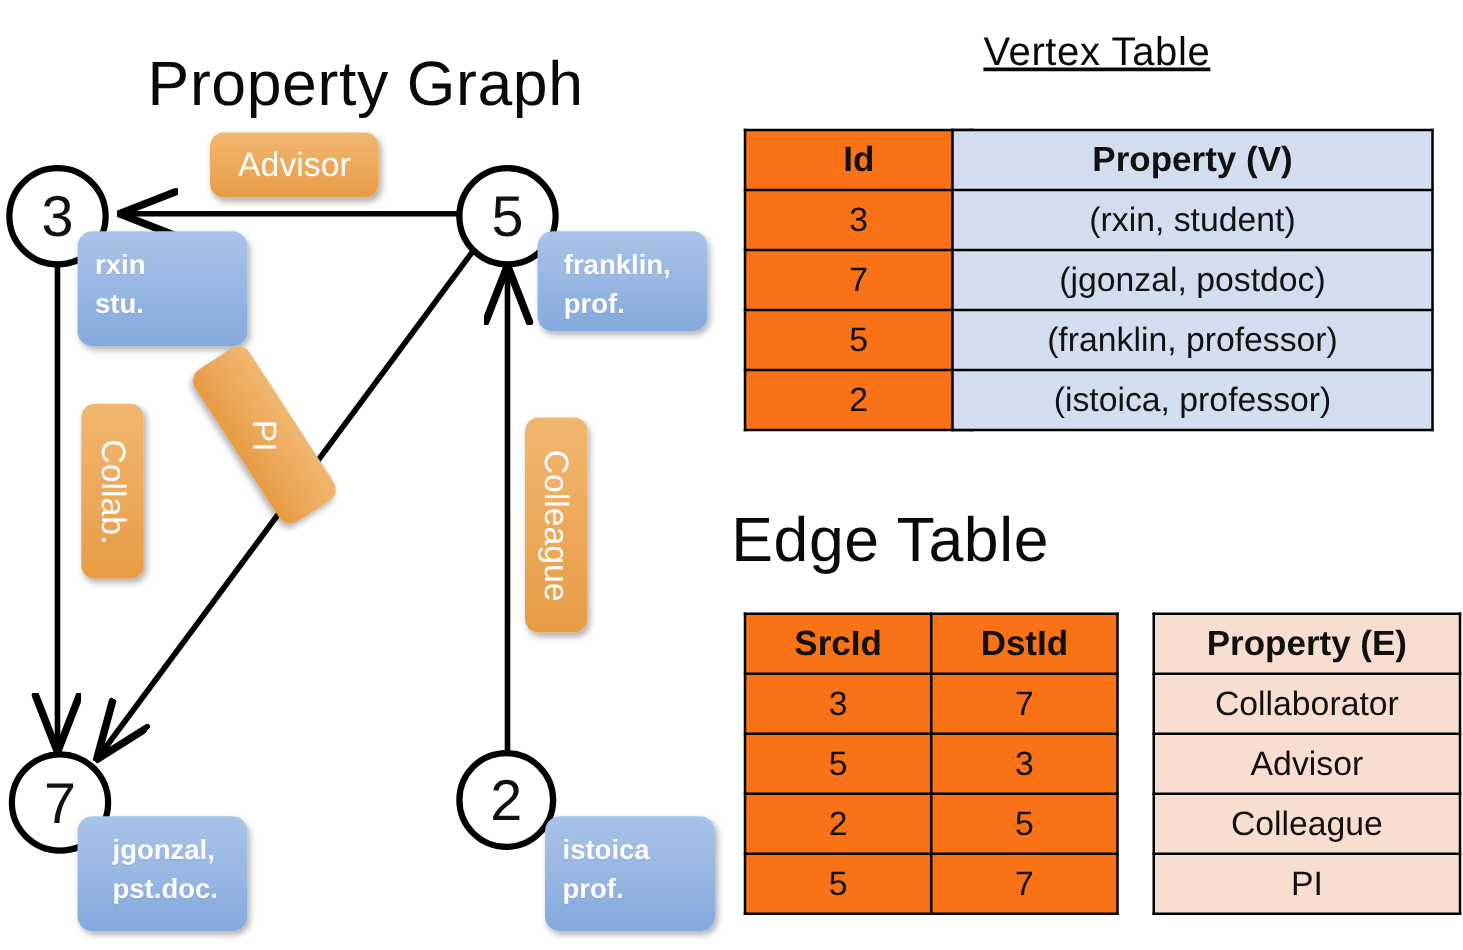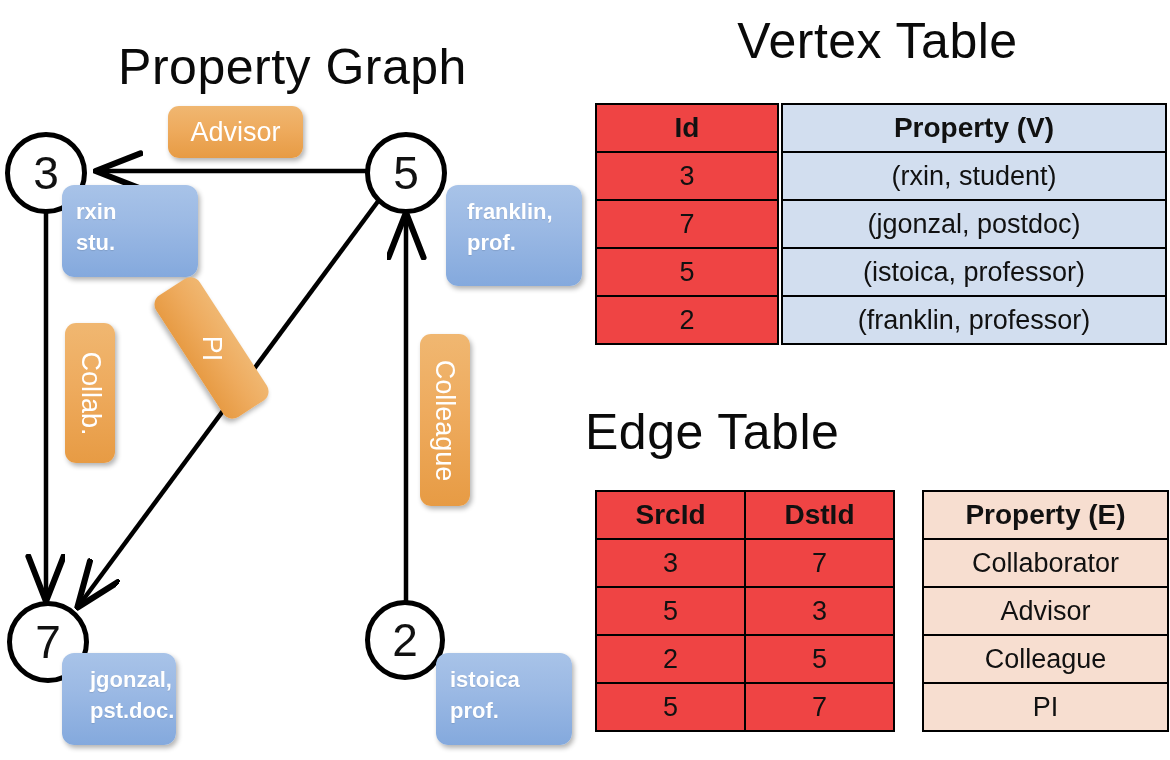"Vertex Table" #title-vertex-table { font-size: 50px -> 32px; text-decoration: none -> underline }
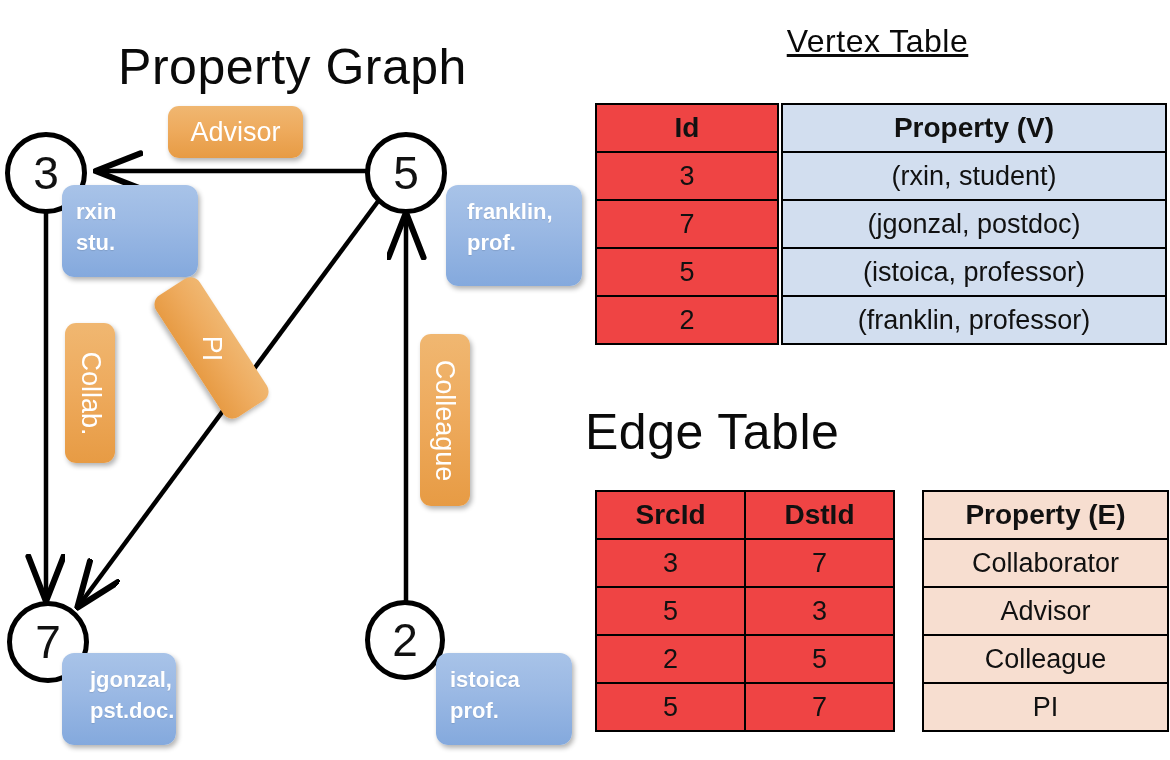"Id" .cell-plain { background: #ef4444 -> #f97316 }
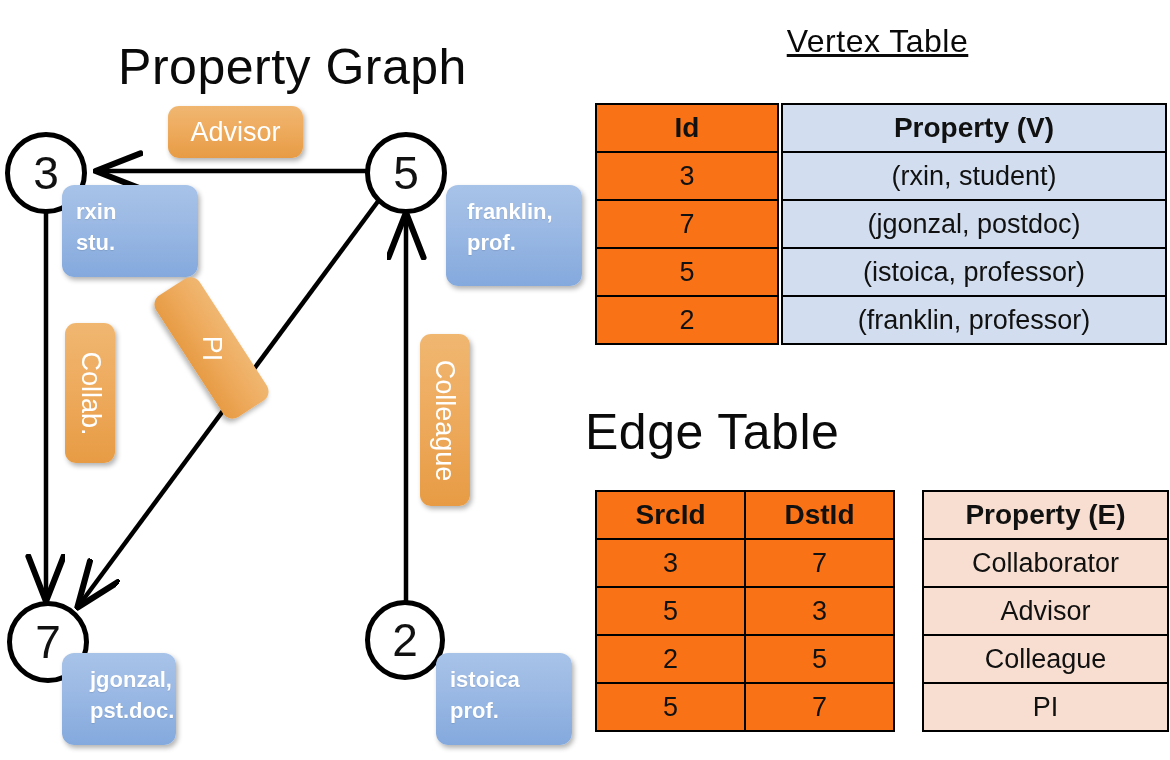"Property (V)" #vertex-prop-table { margin-left: 20px -> none }
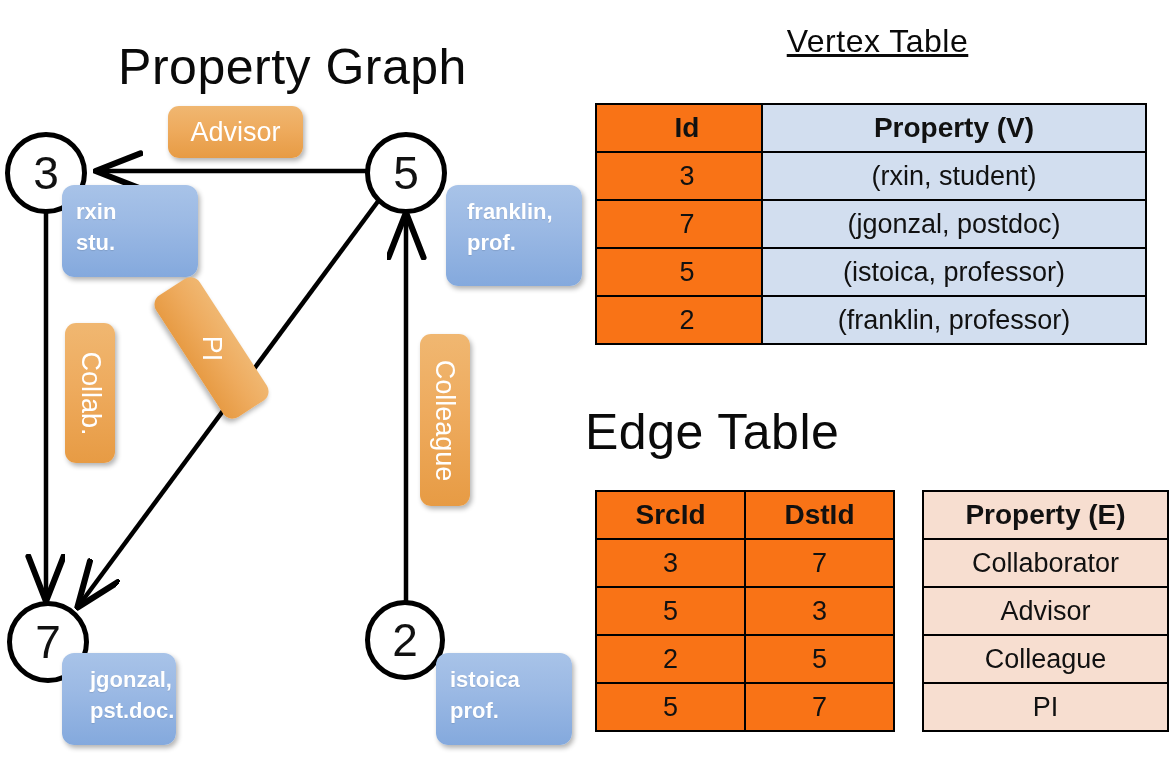"franklin," div.prop-box { height: 101px -> 80px; left: 446px -> 430px }
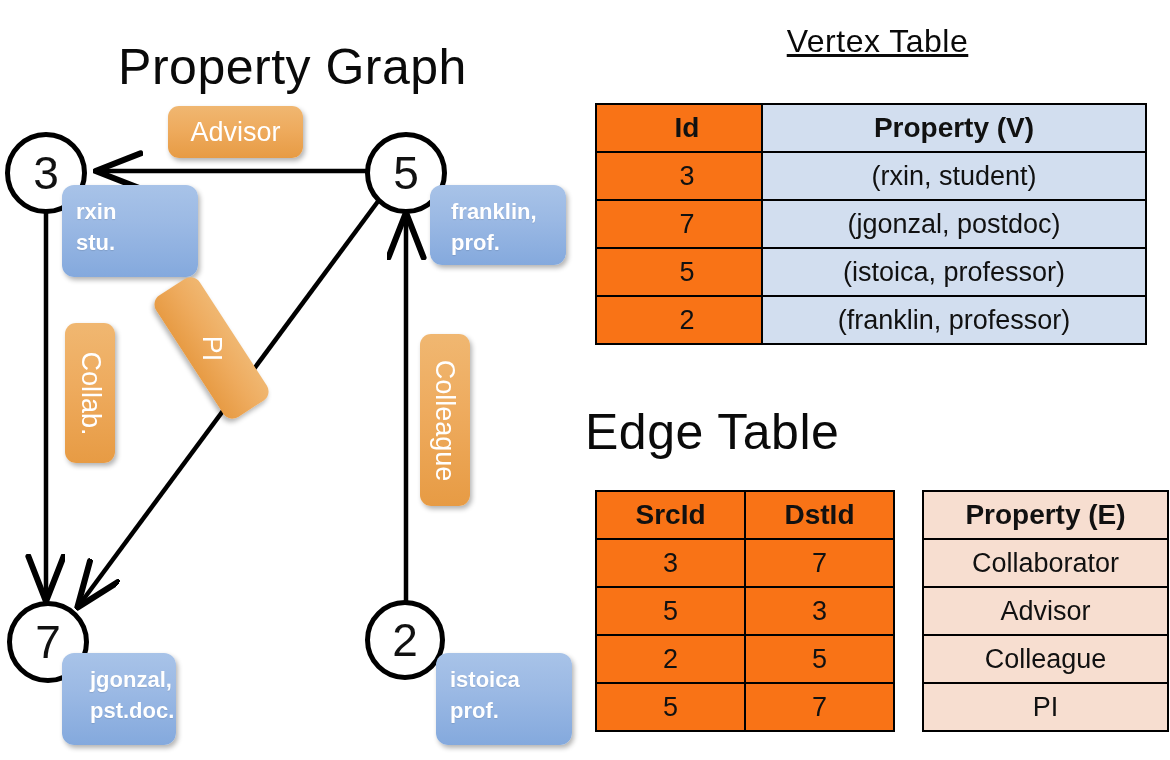"(istoica, professor)" tr { order: before "(franklin, professor)" -> after "(franklin, professor)" }
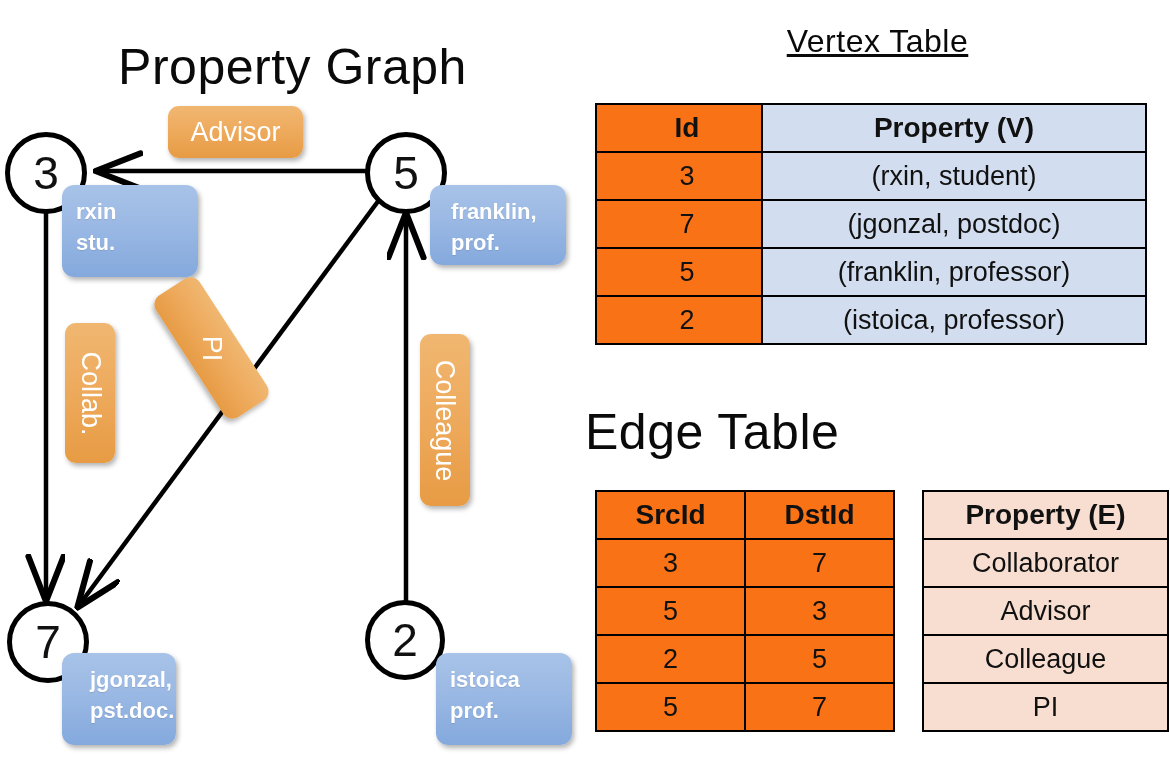"jgonzal," div.prop-box { width: 114px -> 136px }
